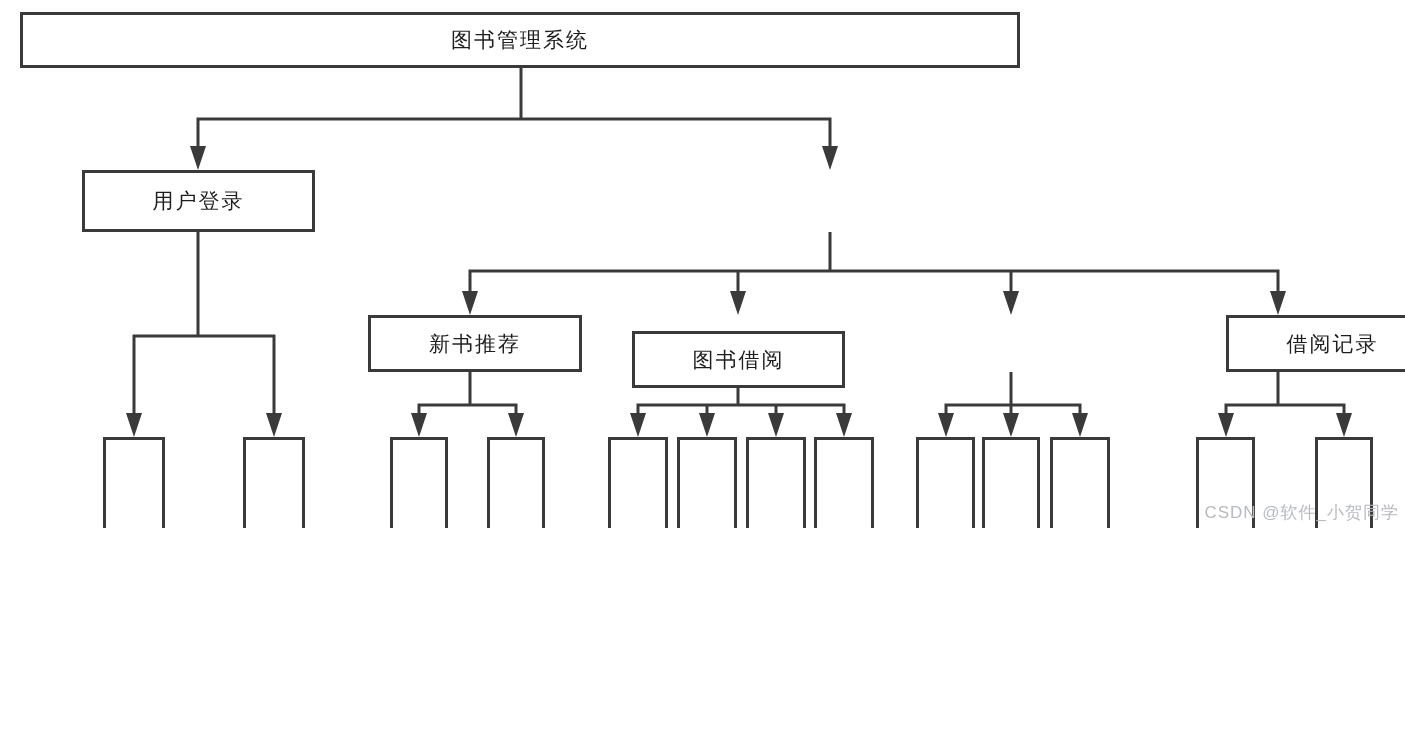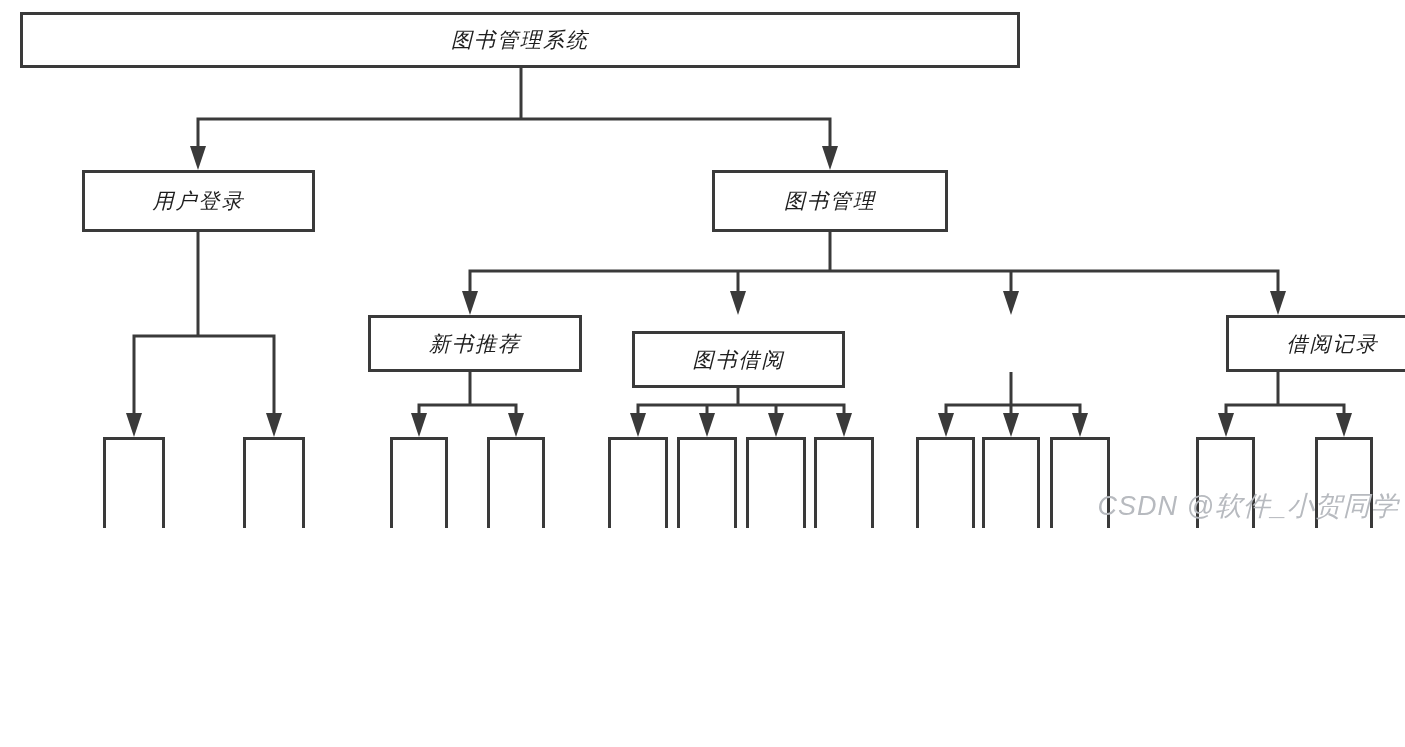"图书管理系统" #canvas { font-style: italic -> none }
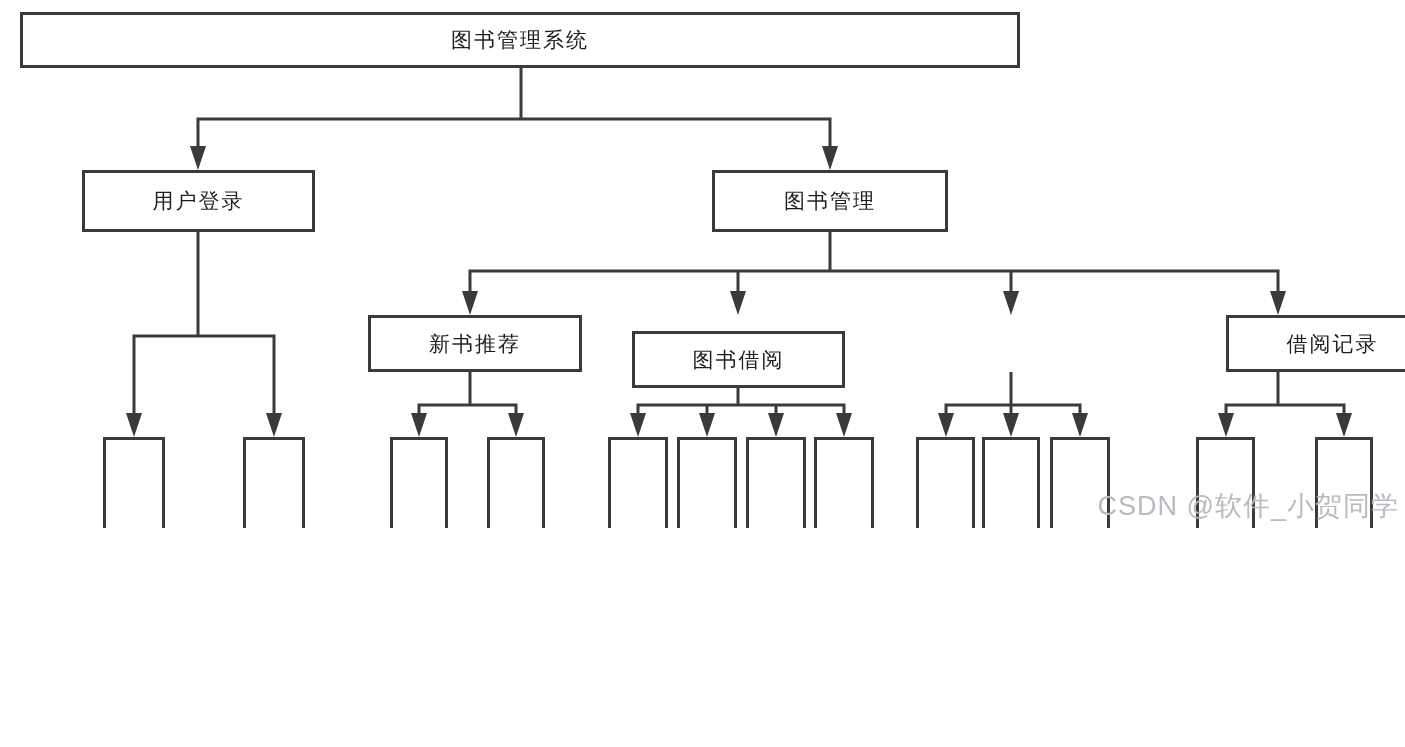"图书管理" div.node { html: <div> <span>图书管理</span> </div> -> none }
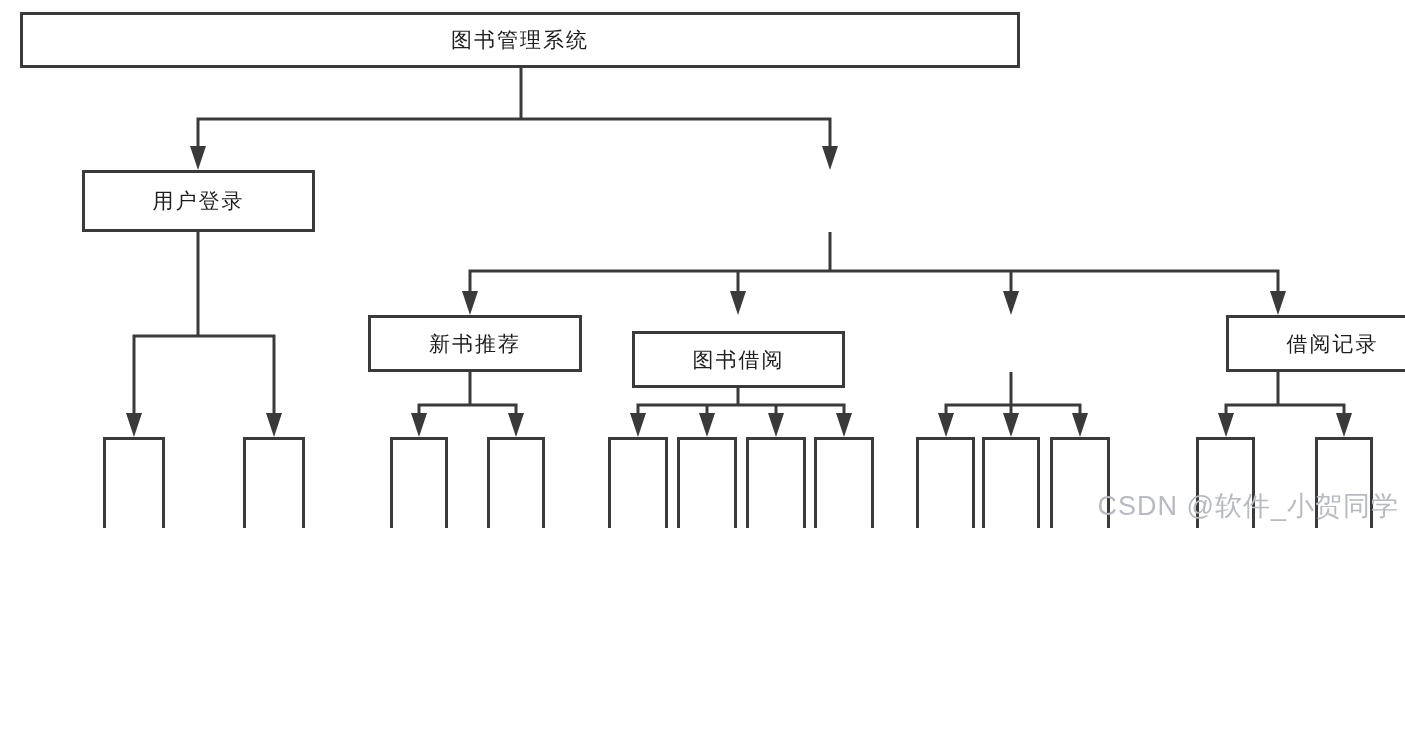"CSDN @软件_小贺同学" .watermark { font-size: 27px -> 17px }
